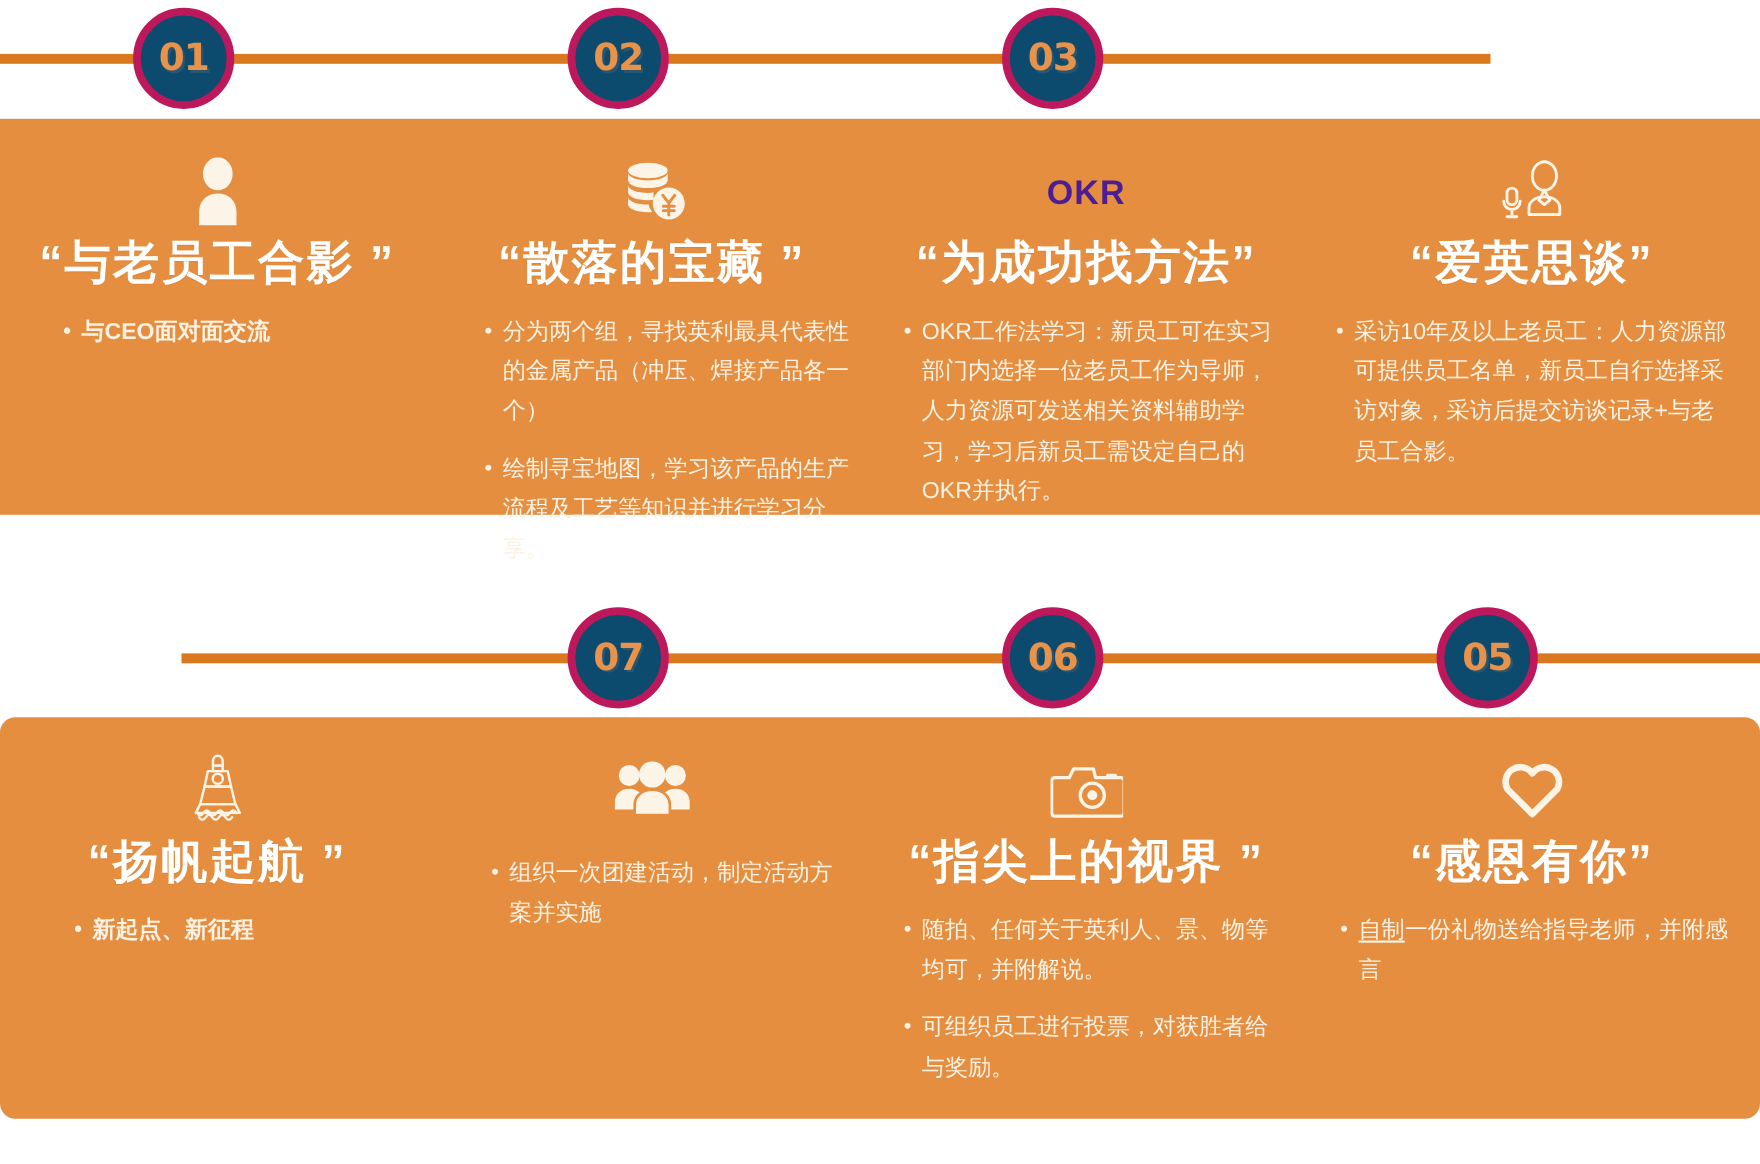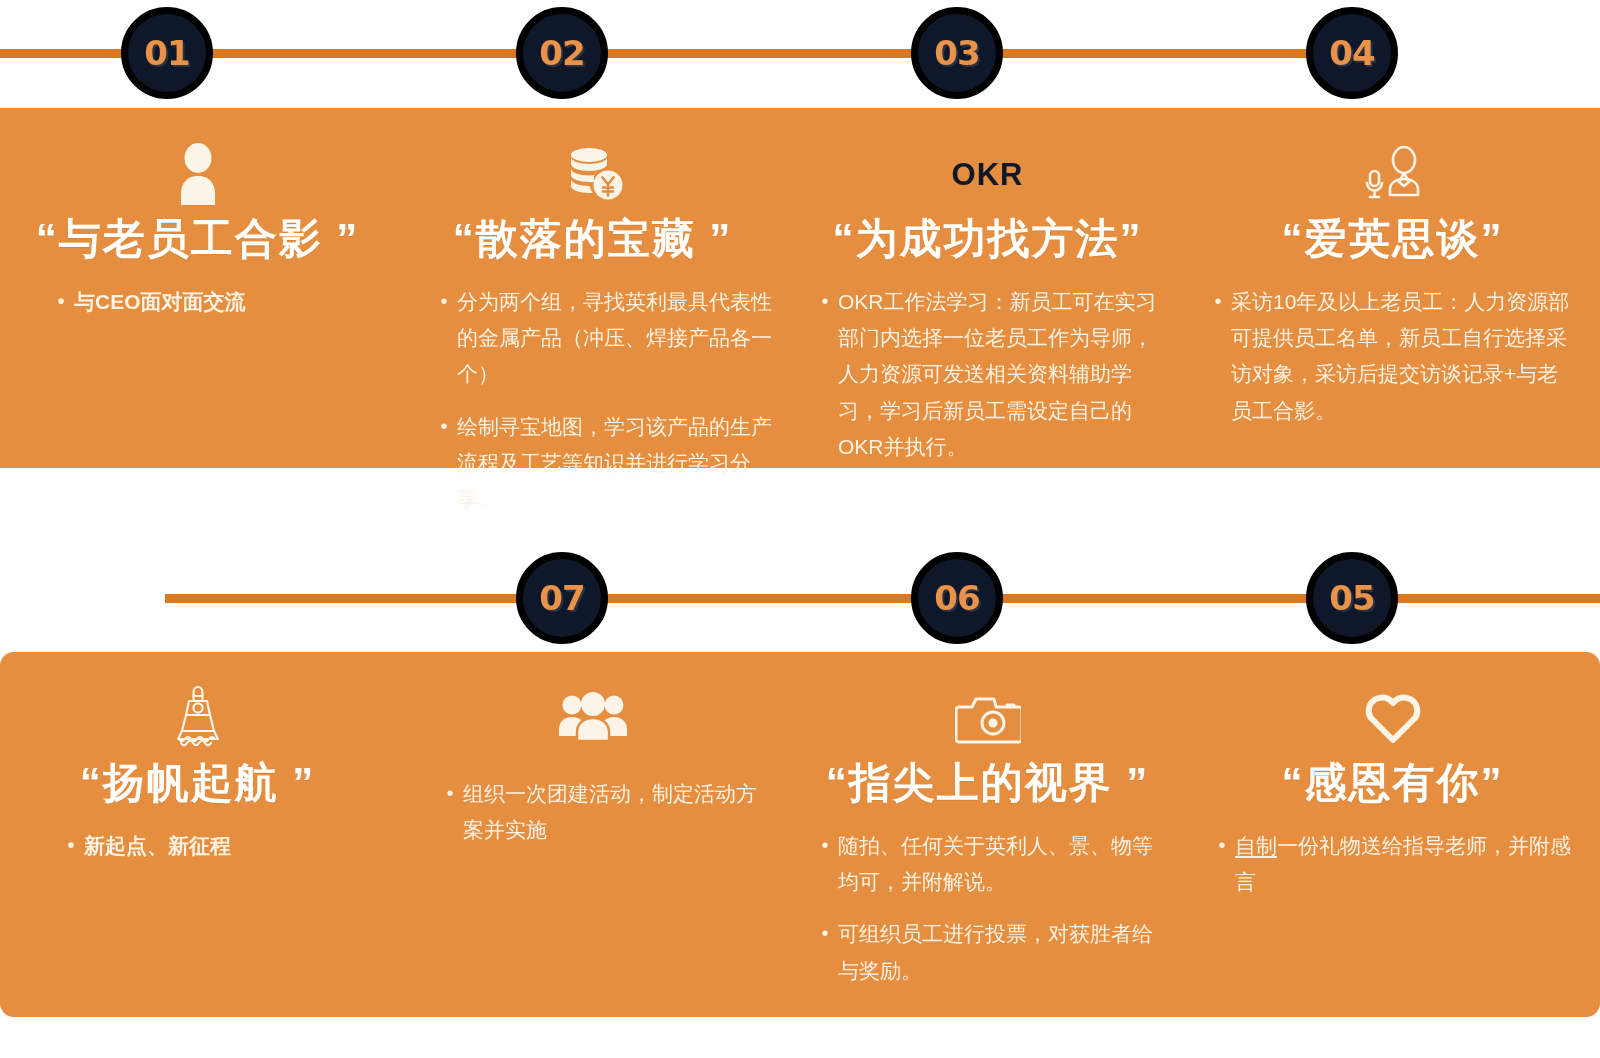"01" .node { background: #0f172a -> #0c4a6e; border: 7px solid #000000 -> 7px solid #be185d }
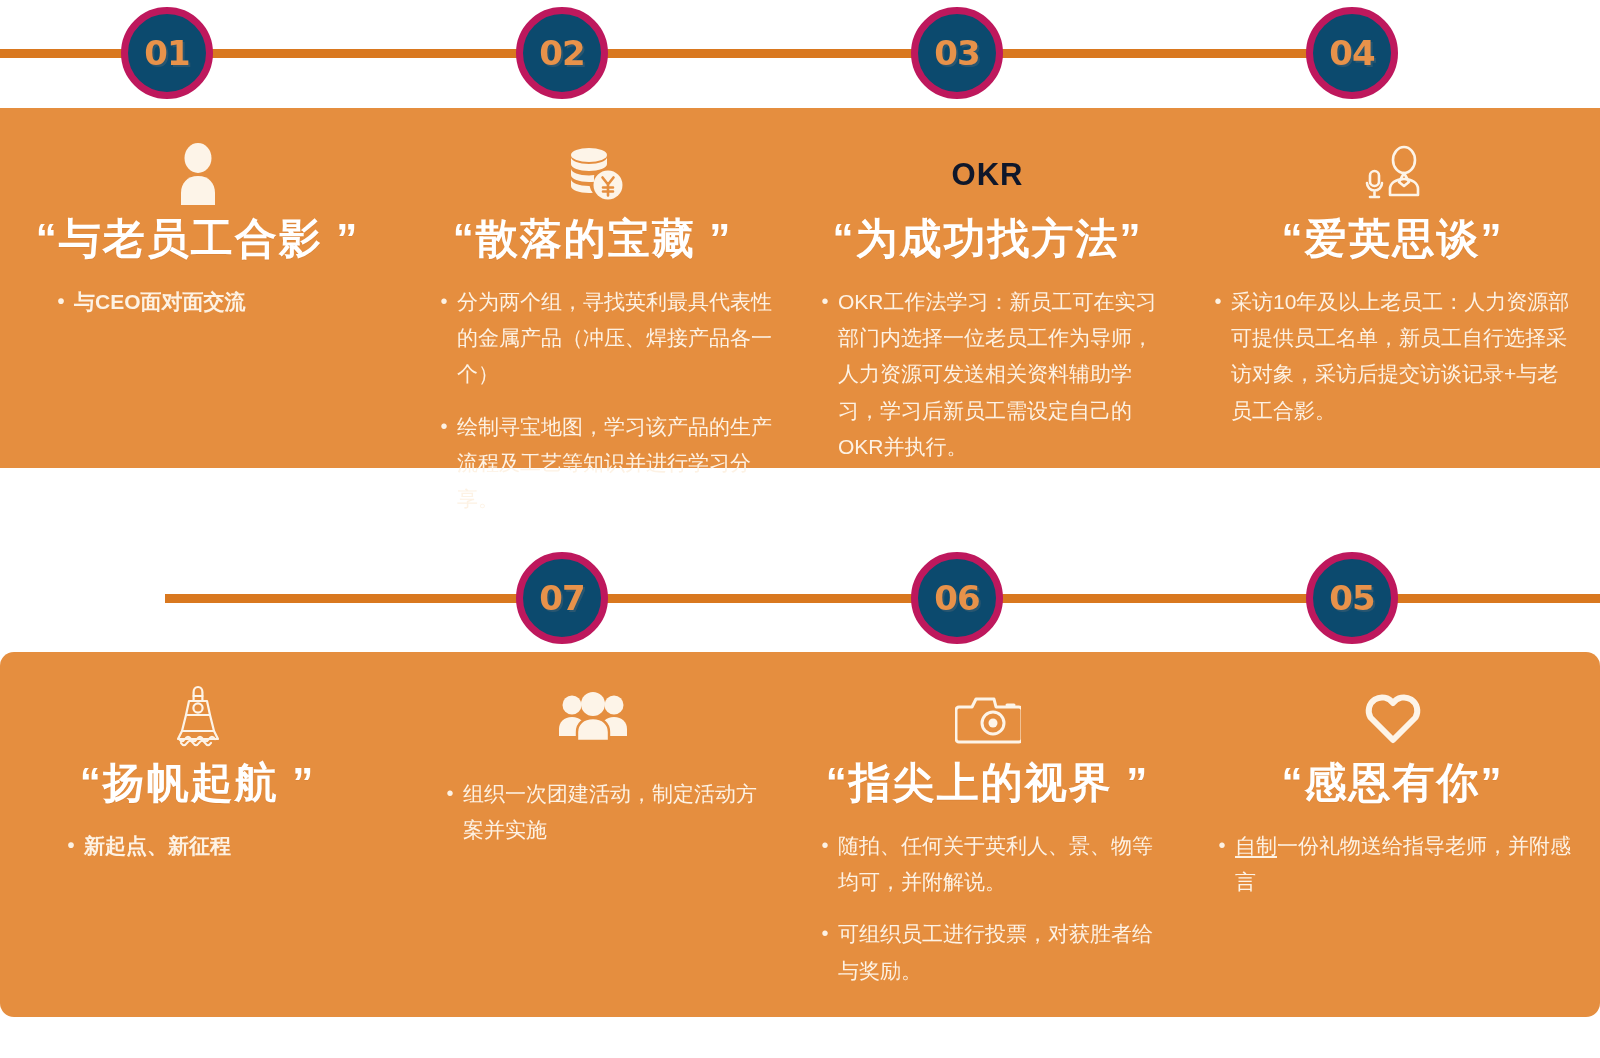"04" div.node { html: <div> <span>04</span> </div> -> none }
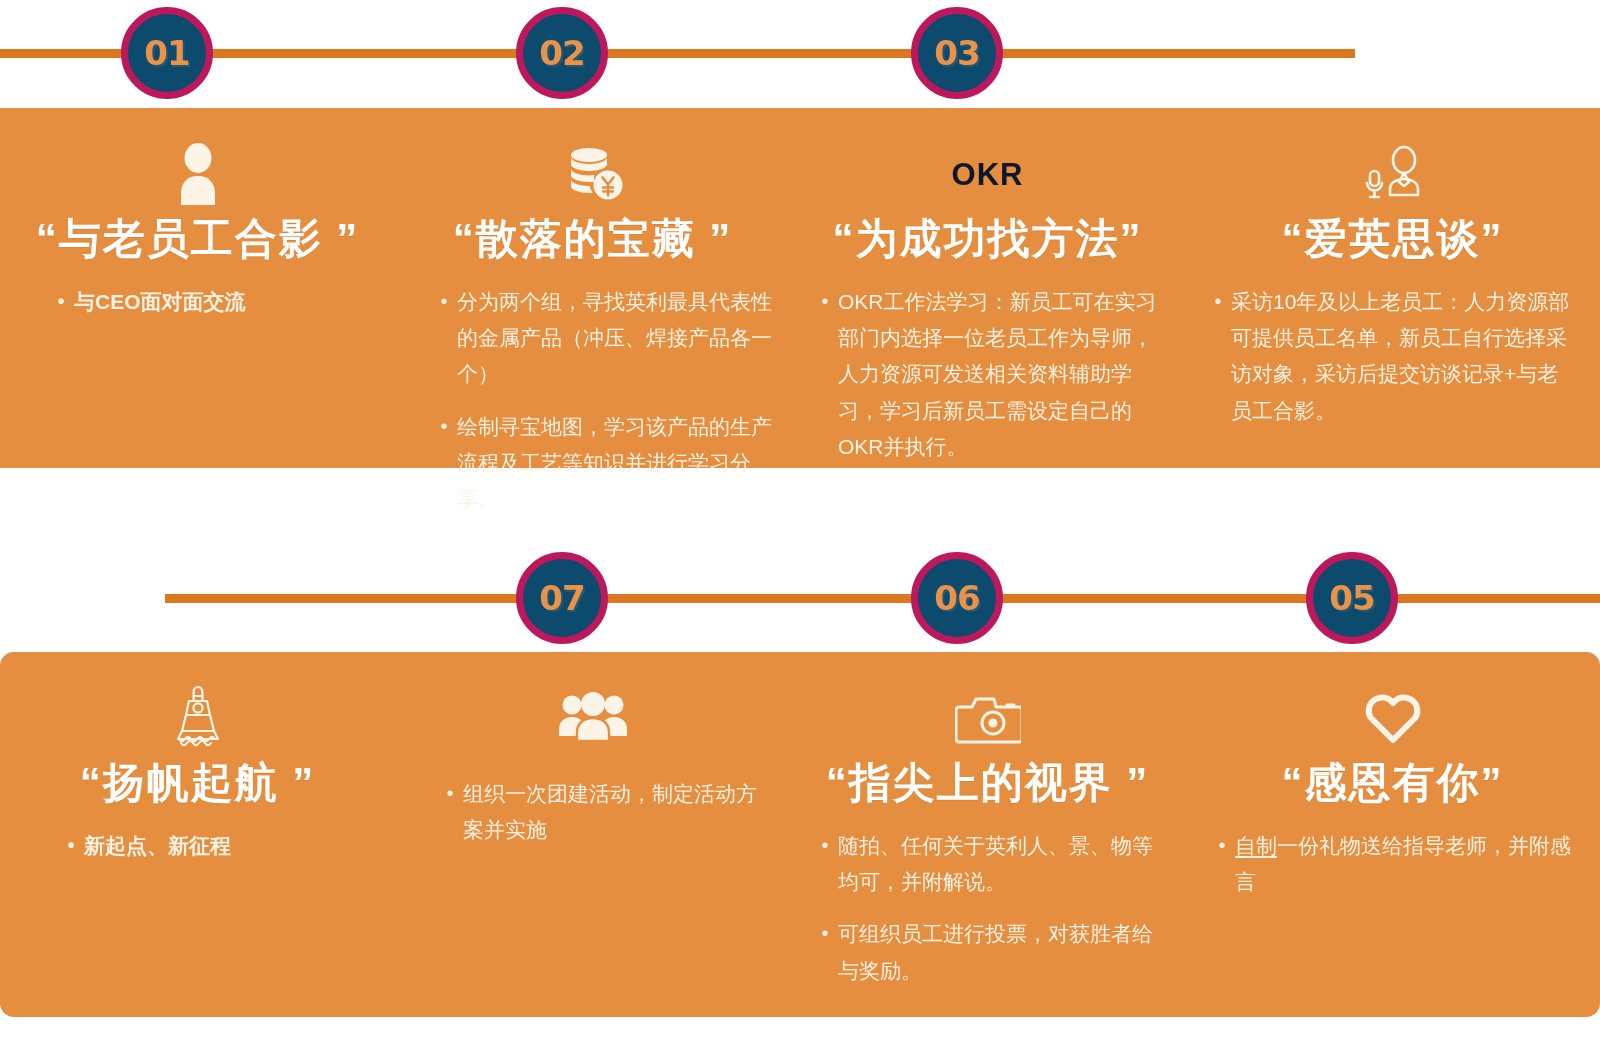"OKR" .icon-text { color: #0f172a -> #4c1d95 }
